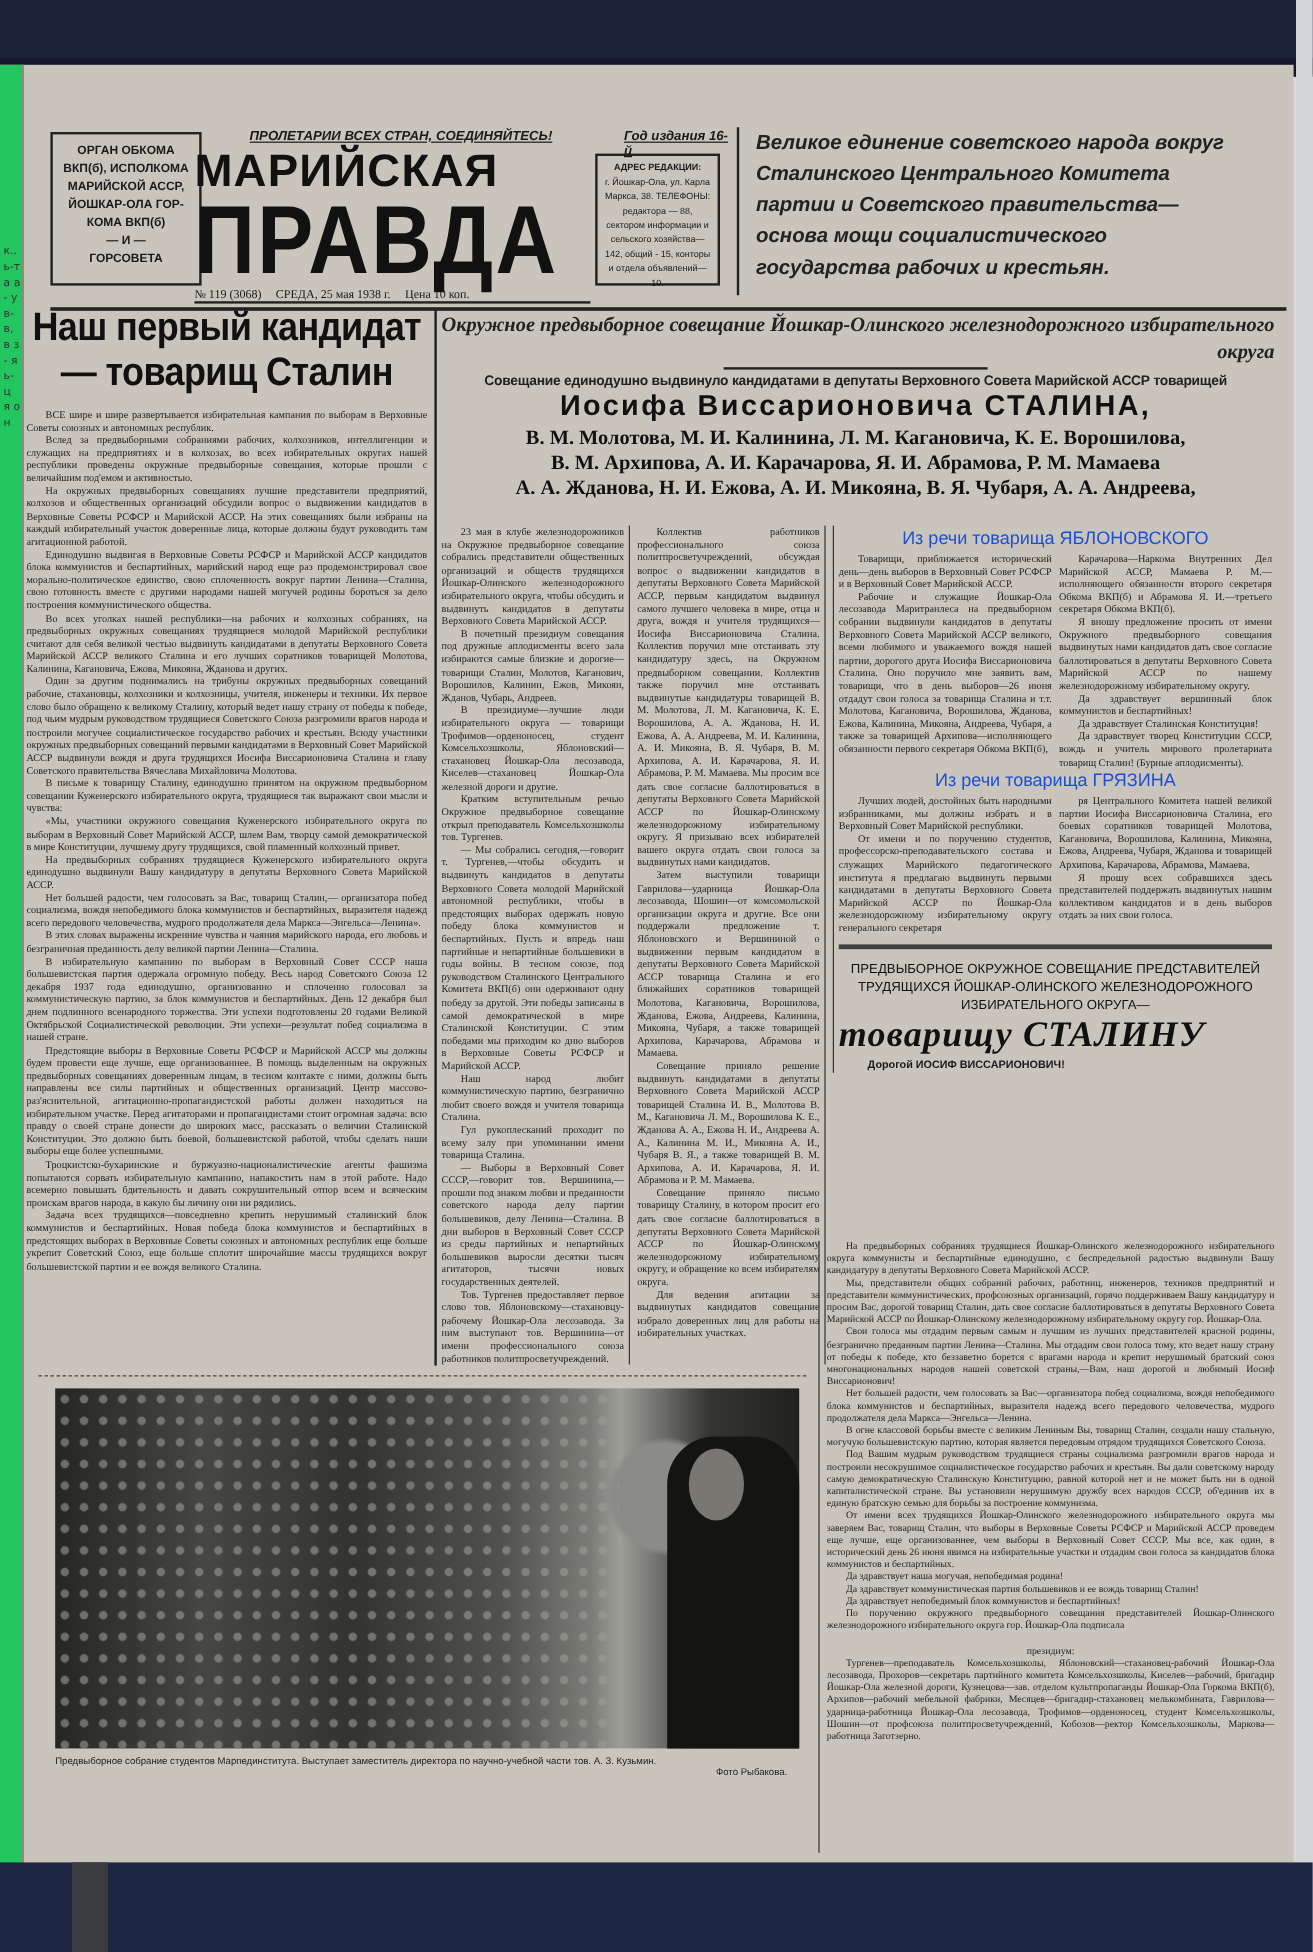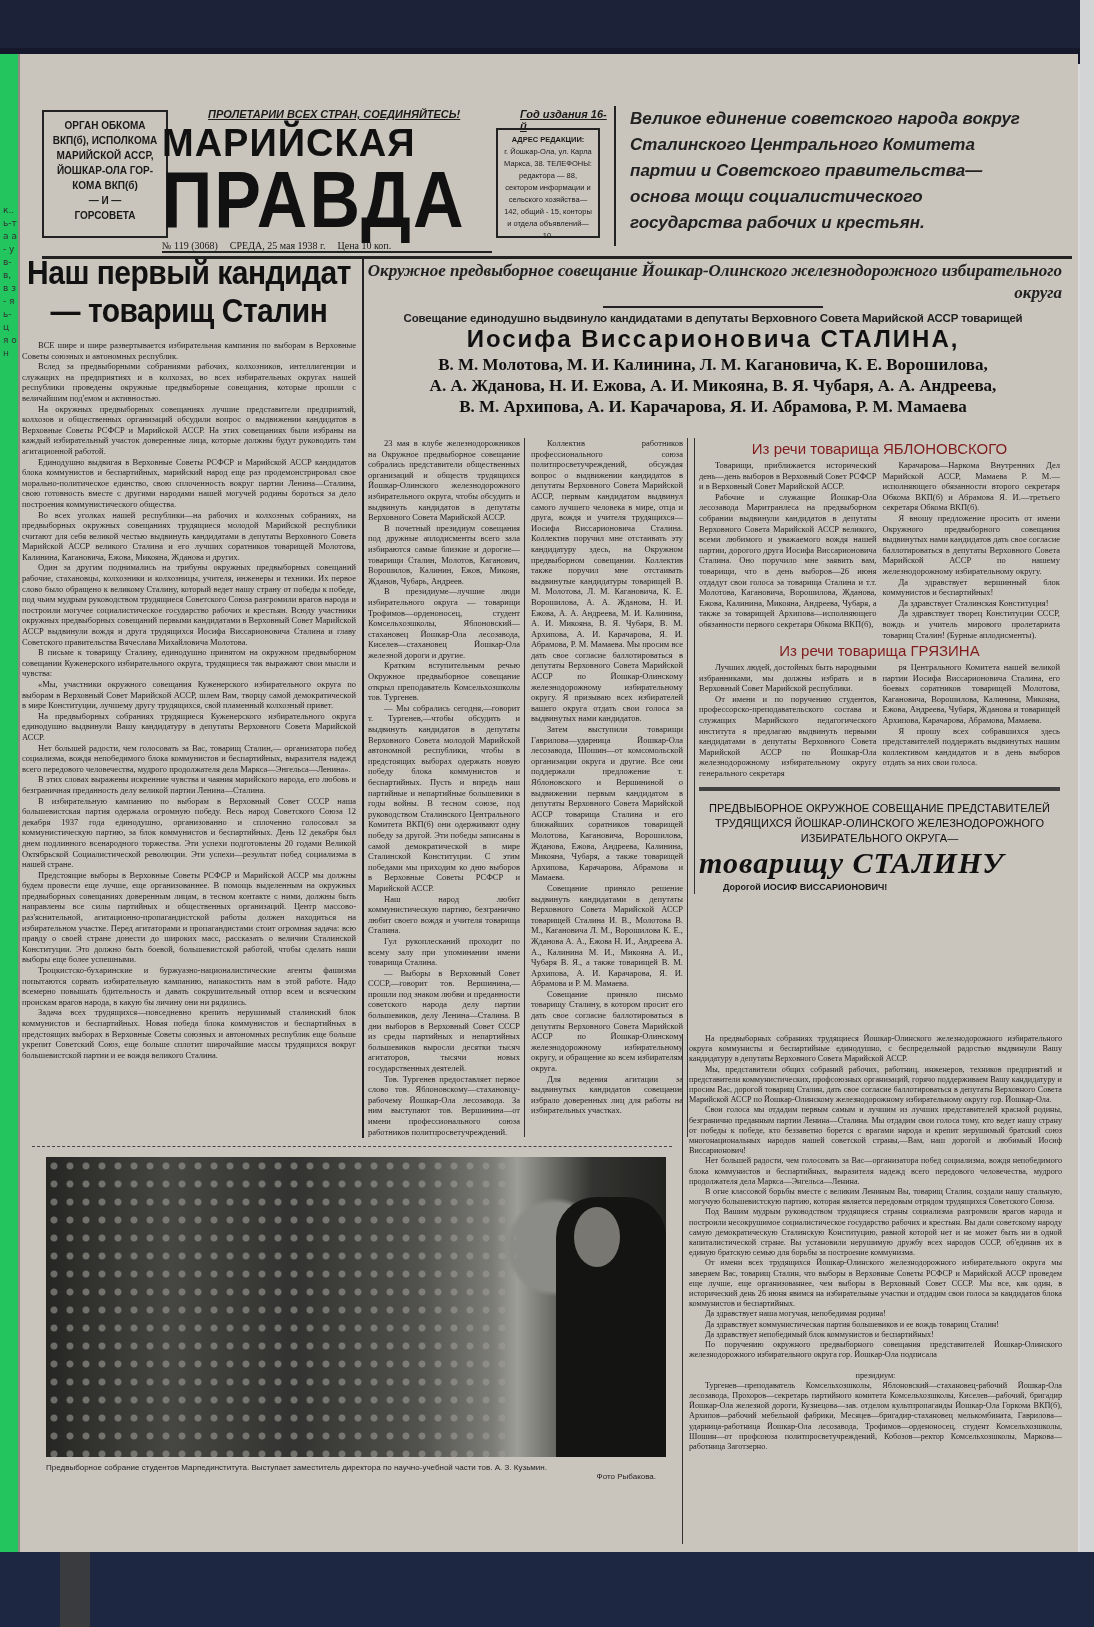"А. А. Жданова, Н. И." div { order: before "В. М. Архипова, А. И." -> after "В. М. Архипова, А. И." }
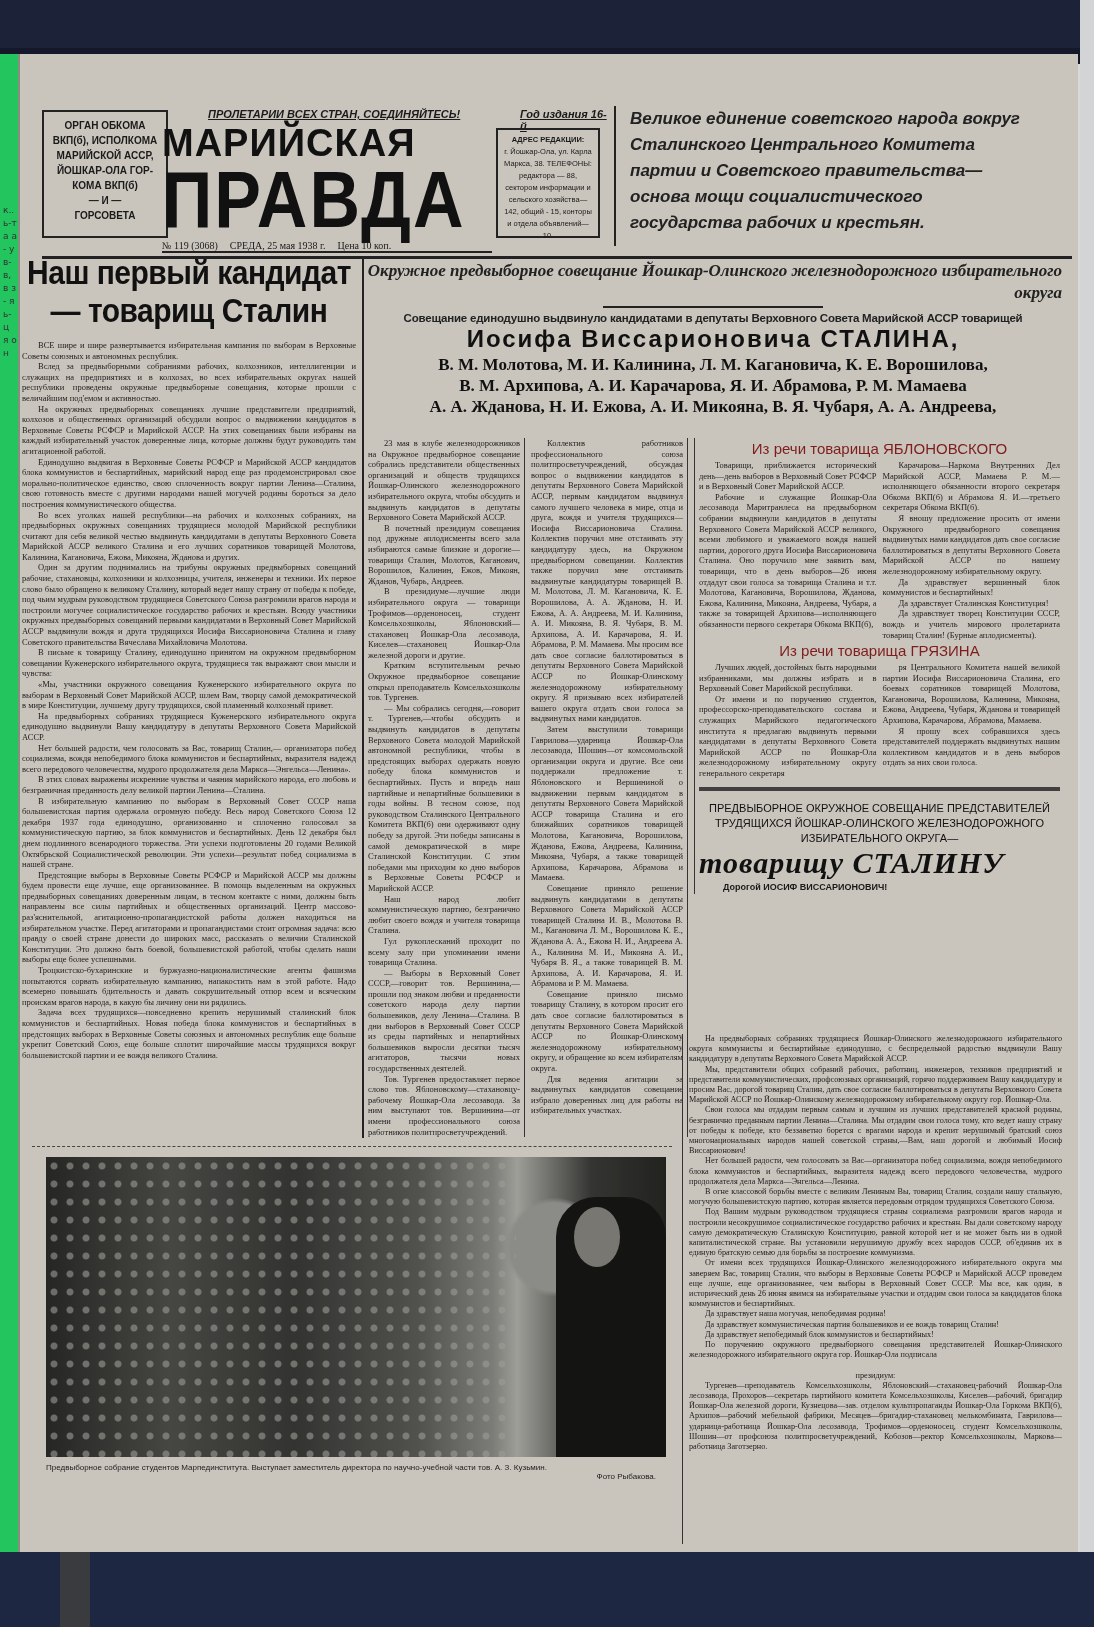"Из речи товарища ЯБЛОНОВСКОГО" .sp-title { color: #7f1d1d -> #1d4ed8 }
